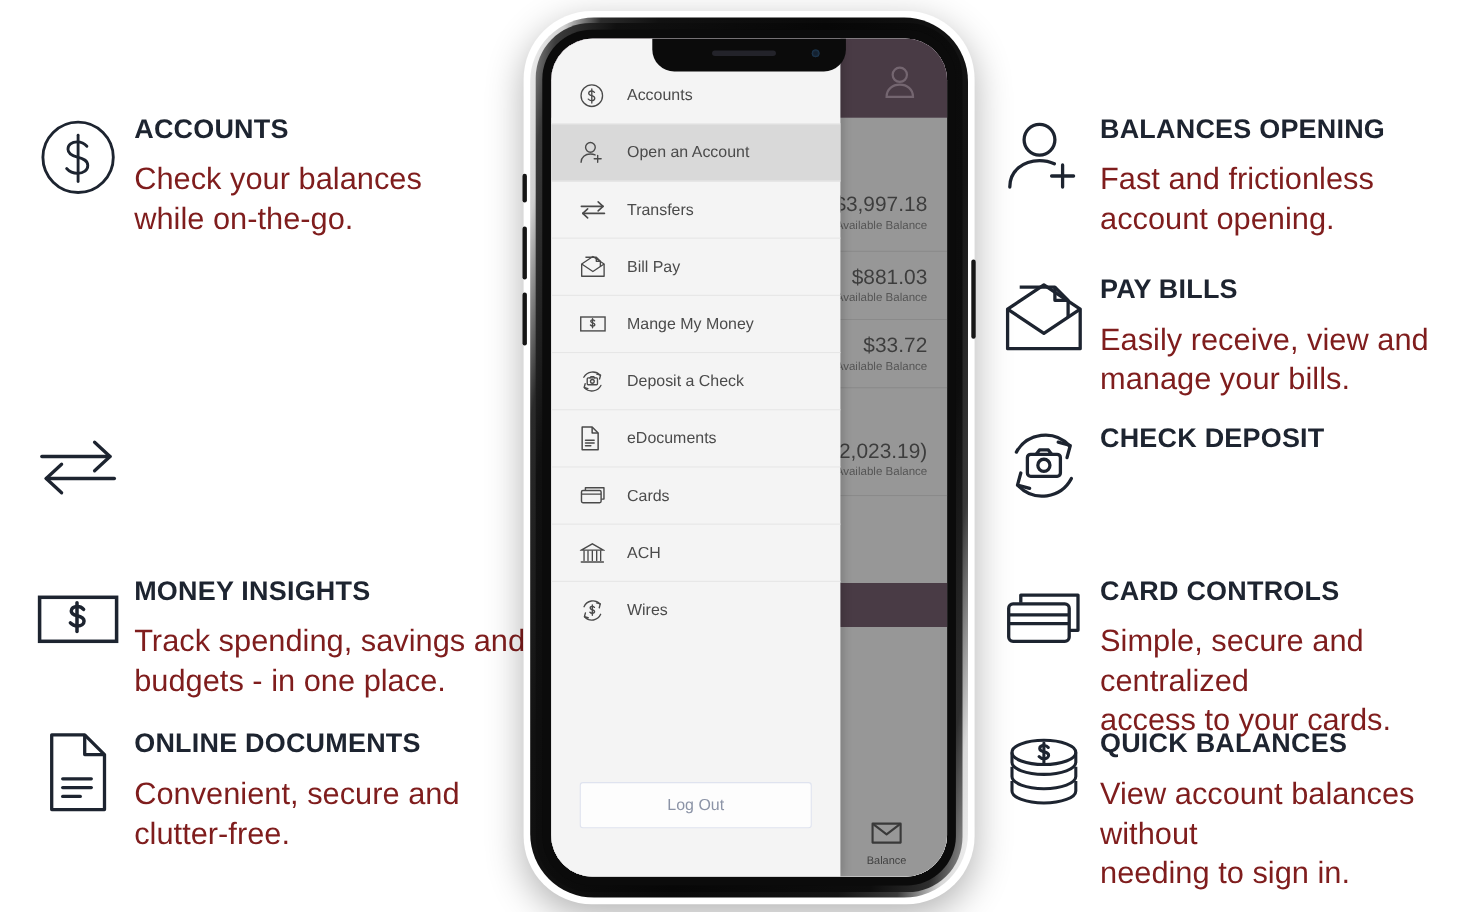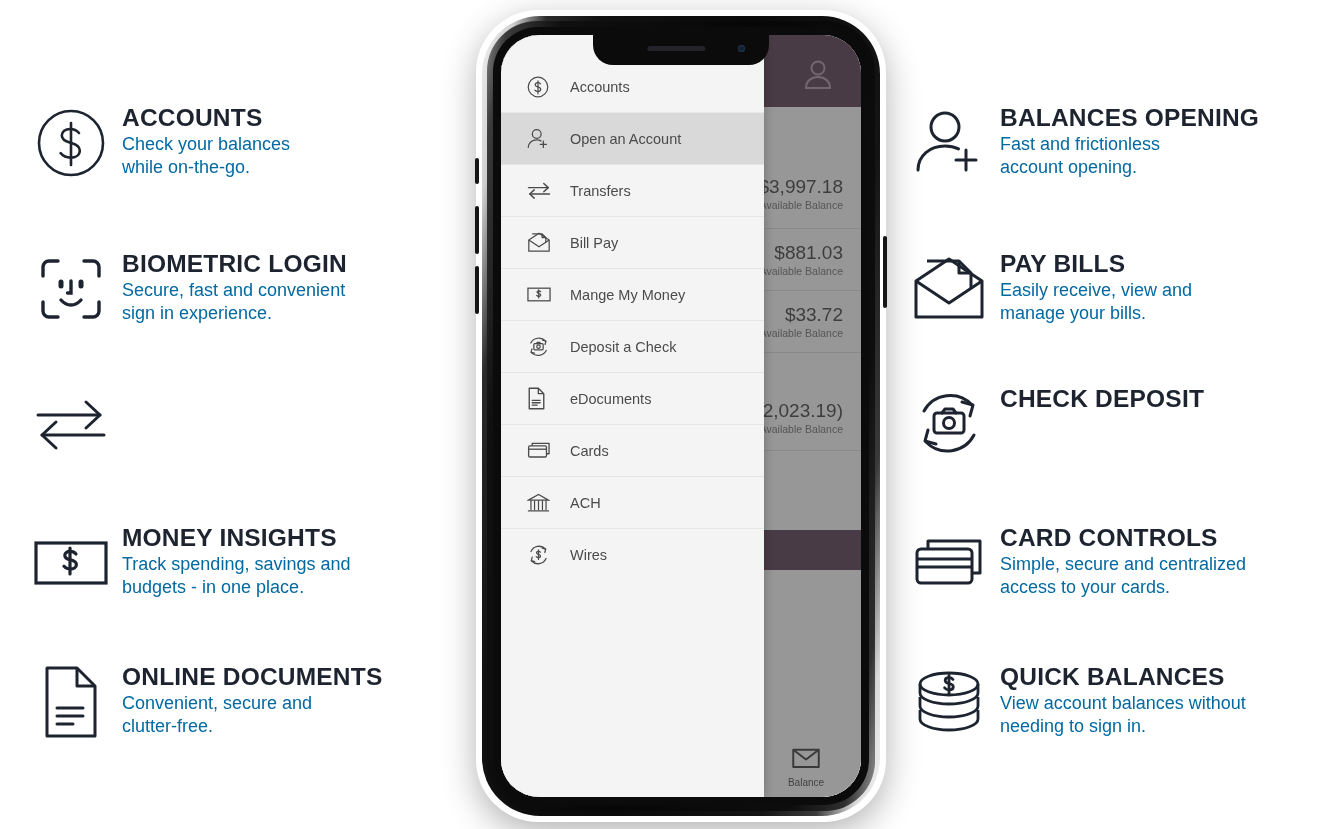"Check your balances" .feat-desc { color: #0369a1 -> #7f1d1d; font-size: 18px -> 28px; margin-top: 2px -> 14px }
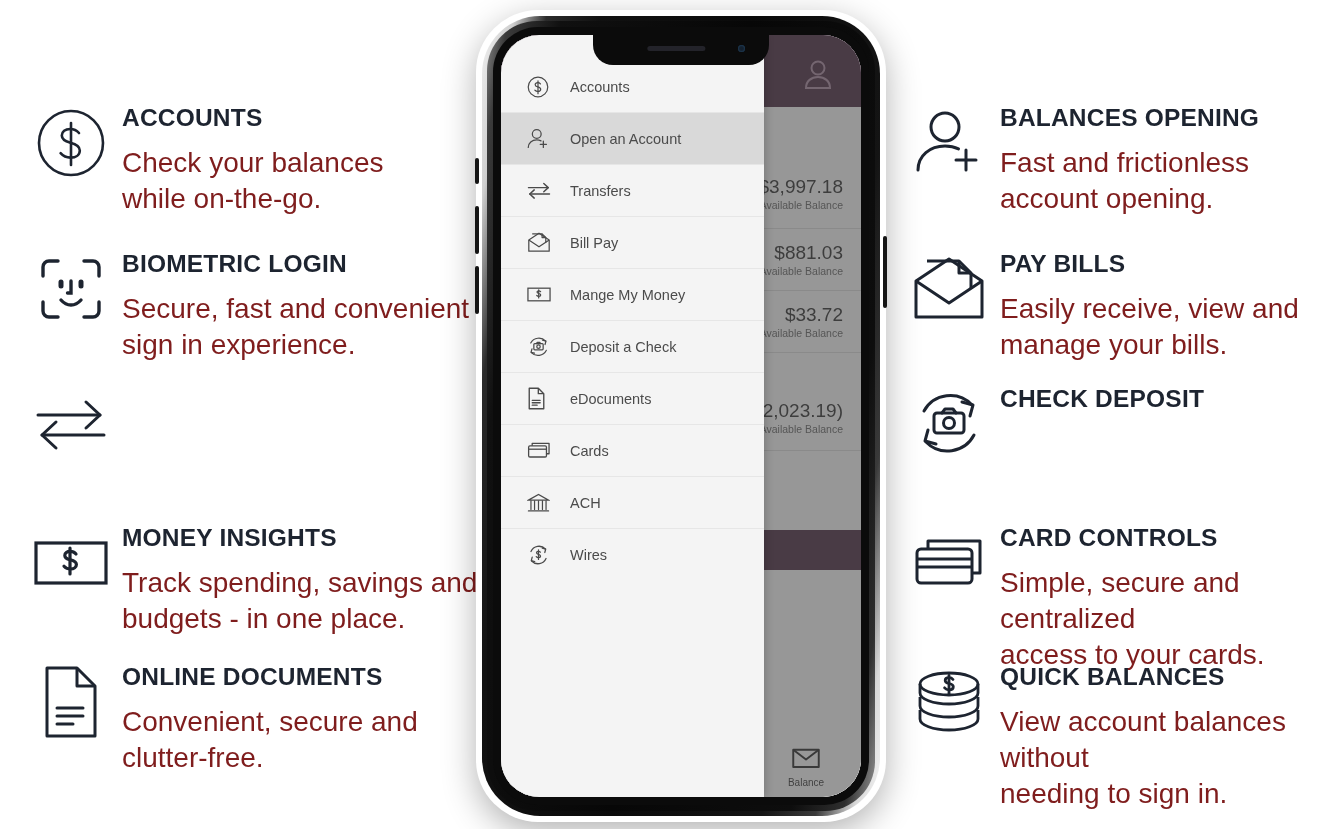"BIOMETRIC LOGIN" div.feature { html: <div> <span> <svg> <path></path> <path></path> <path></path> <path></path> <path></path> <path></path> <path></path> <path></path> </svg> </span> <div> <div>BIOMETRIC LOGIN</div> <div>Secure, fast and convenient sign in experience.</div> </div> </div> -> none }
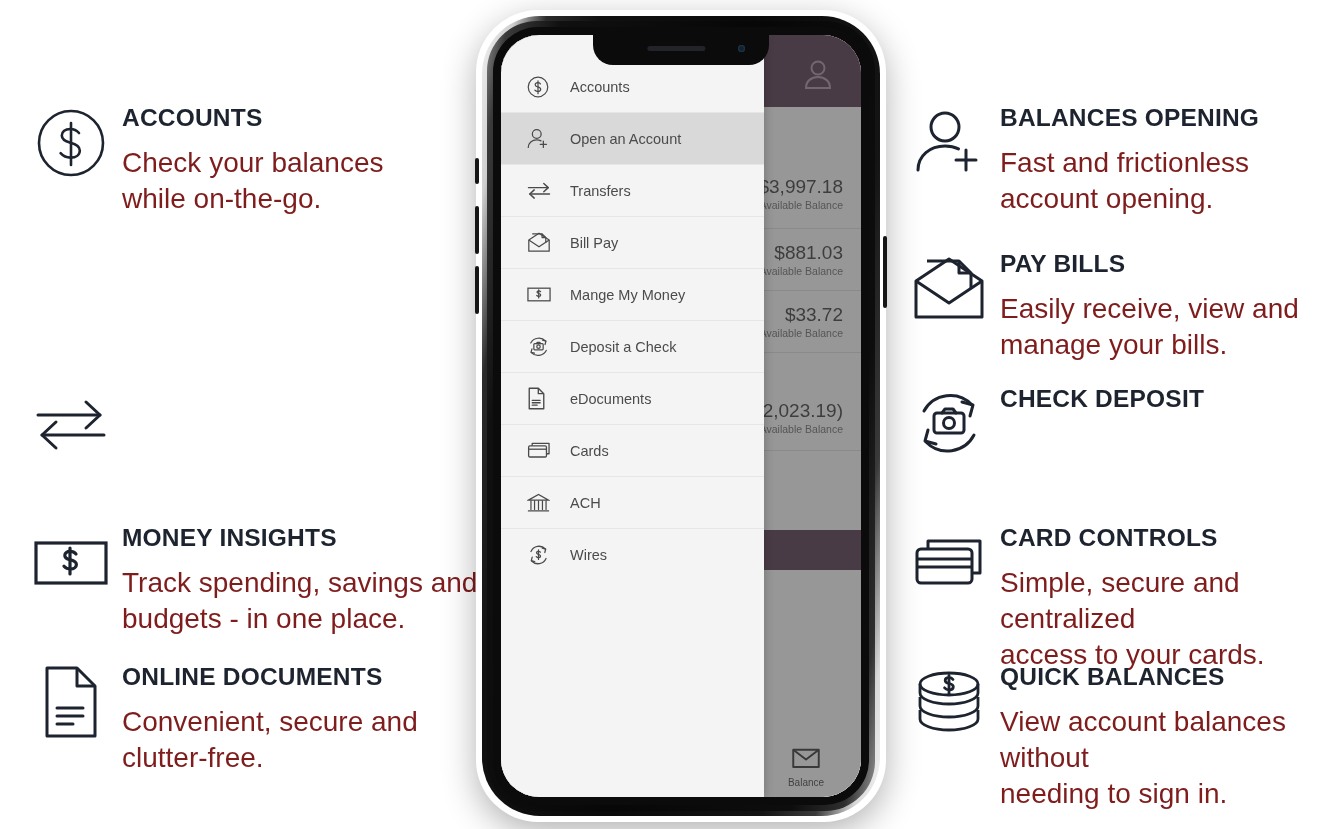"Log Out" div.drawer-foot { html: none -> <div> <div>Log Out</div> </div> }
